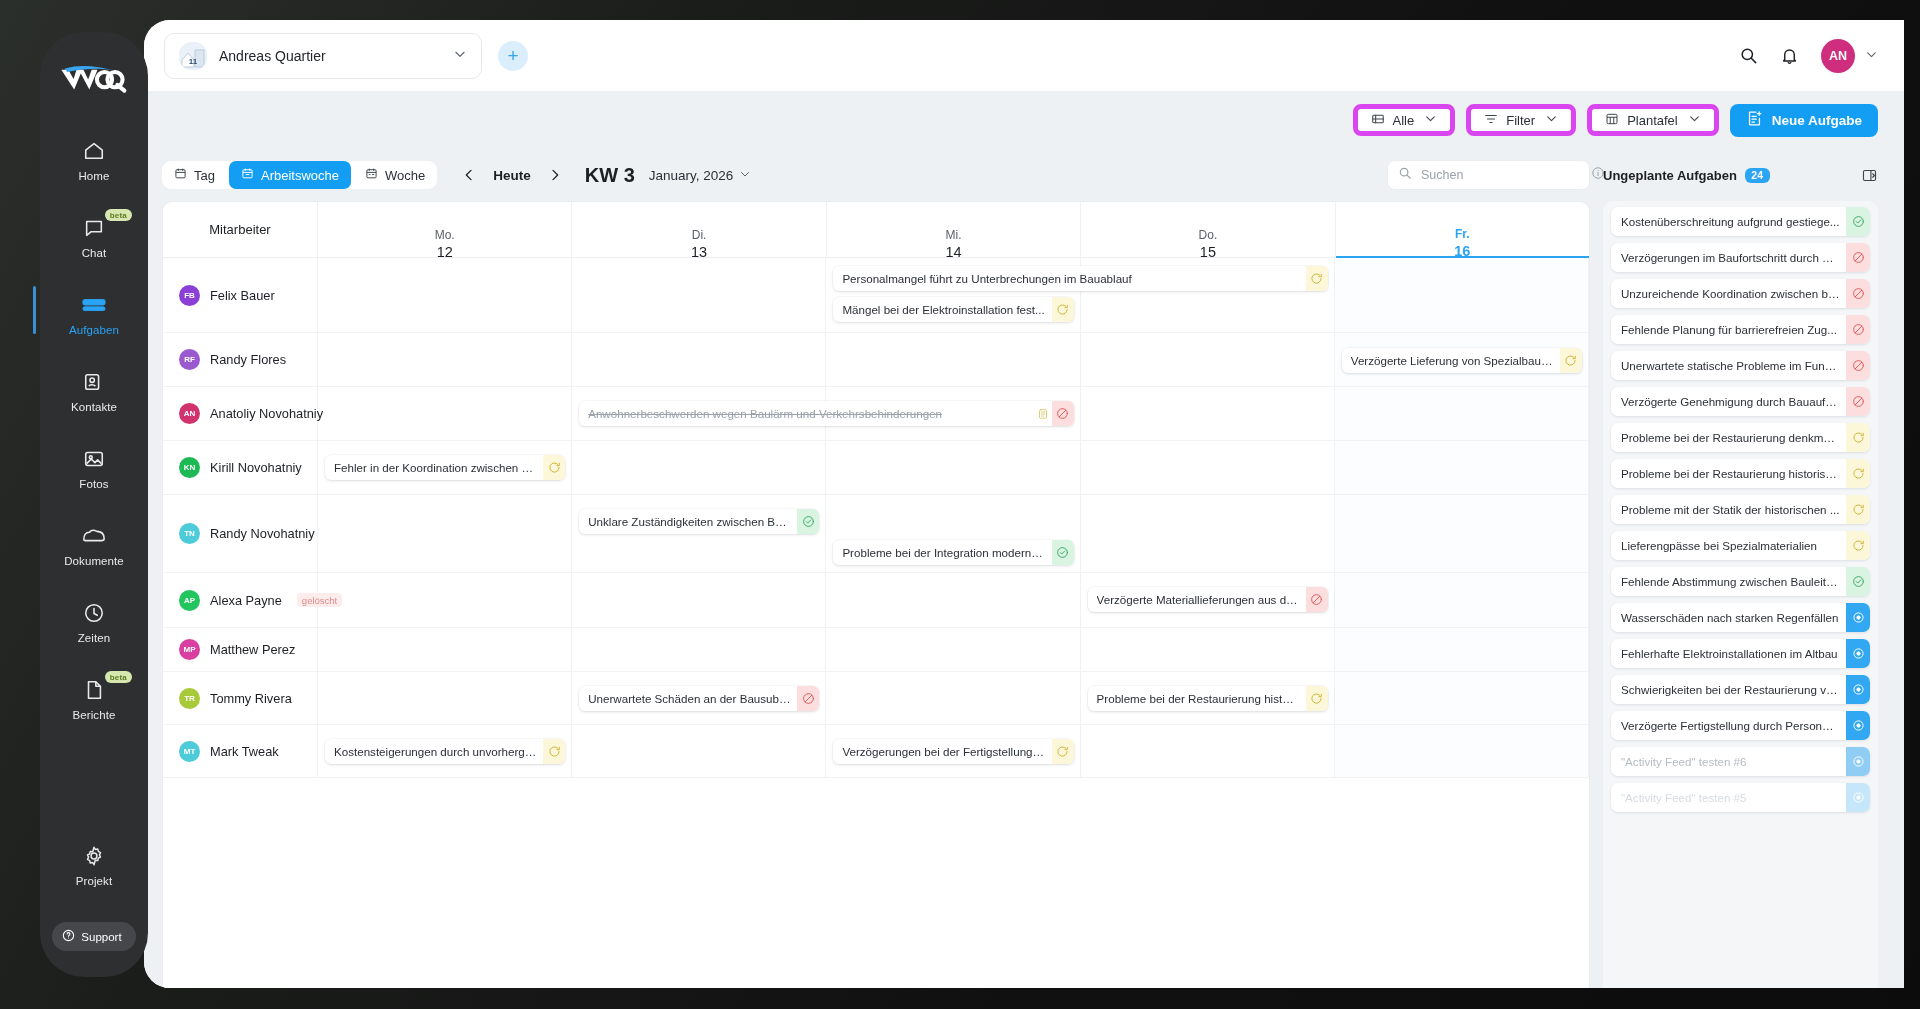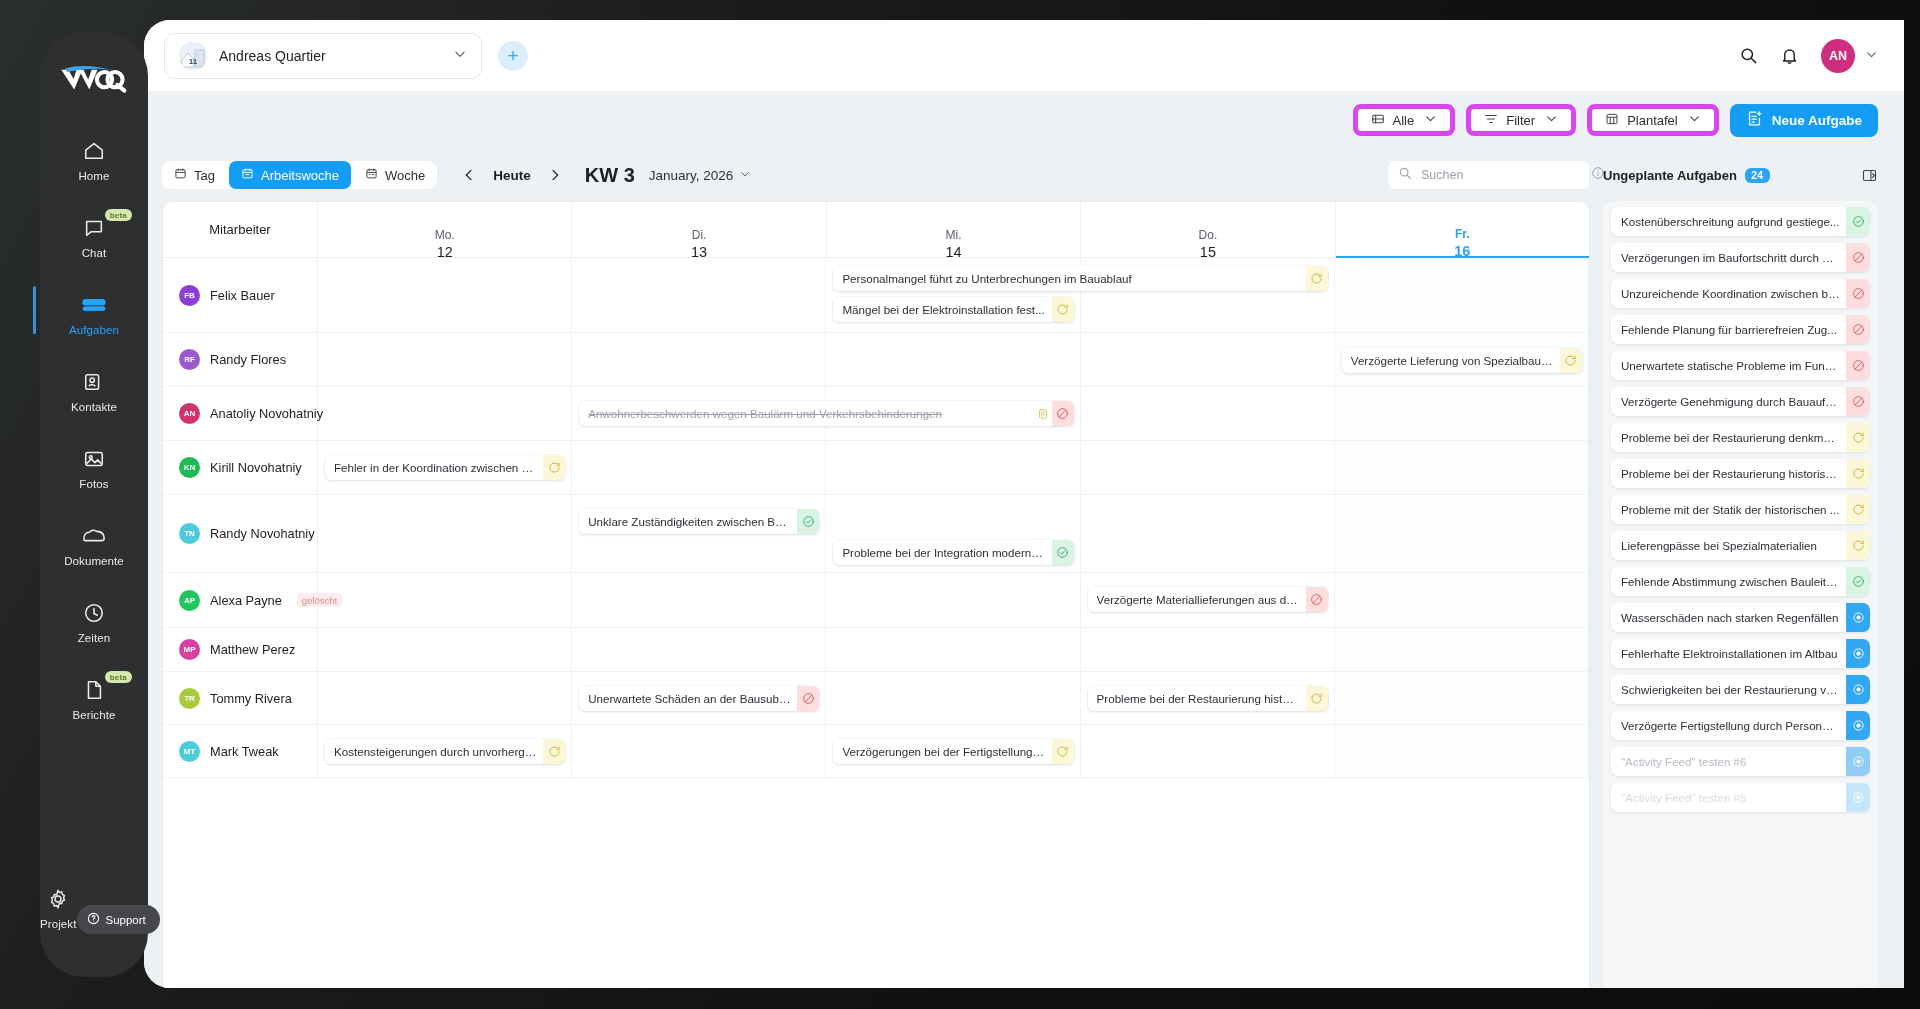"Projekt" #nav-bottom { flex-direction: row -> column }
